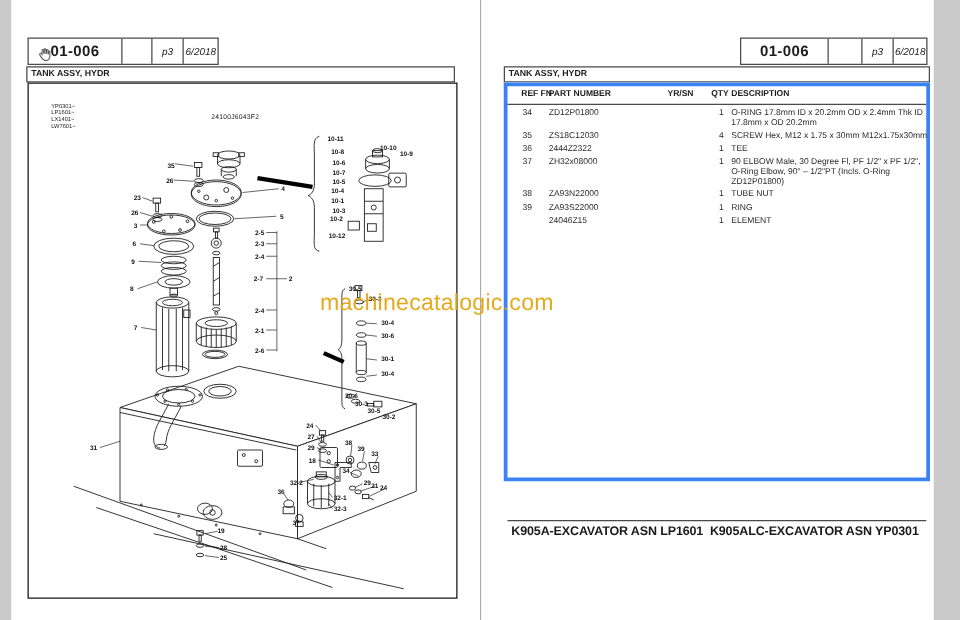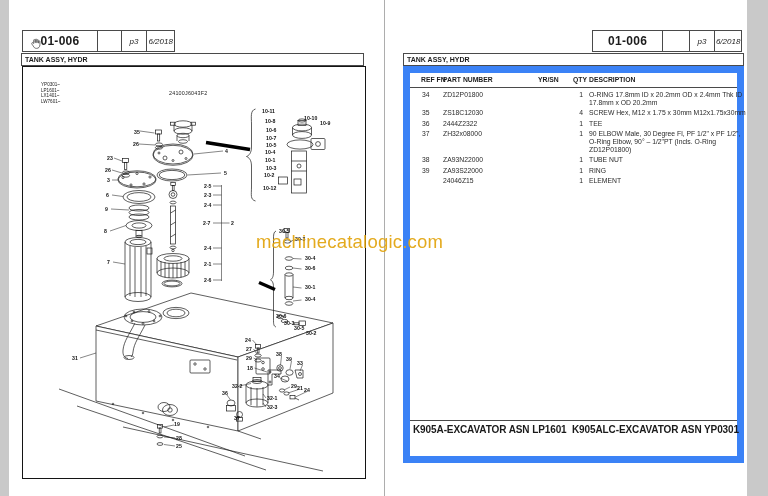"K905A-EXCAVATOR ASN LP1601" #tablebox { border: 7px solid #3b82f6 -> 3px solid #3b82f6; height: 397px -> 319px }
